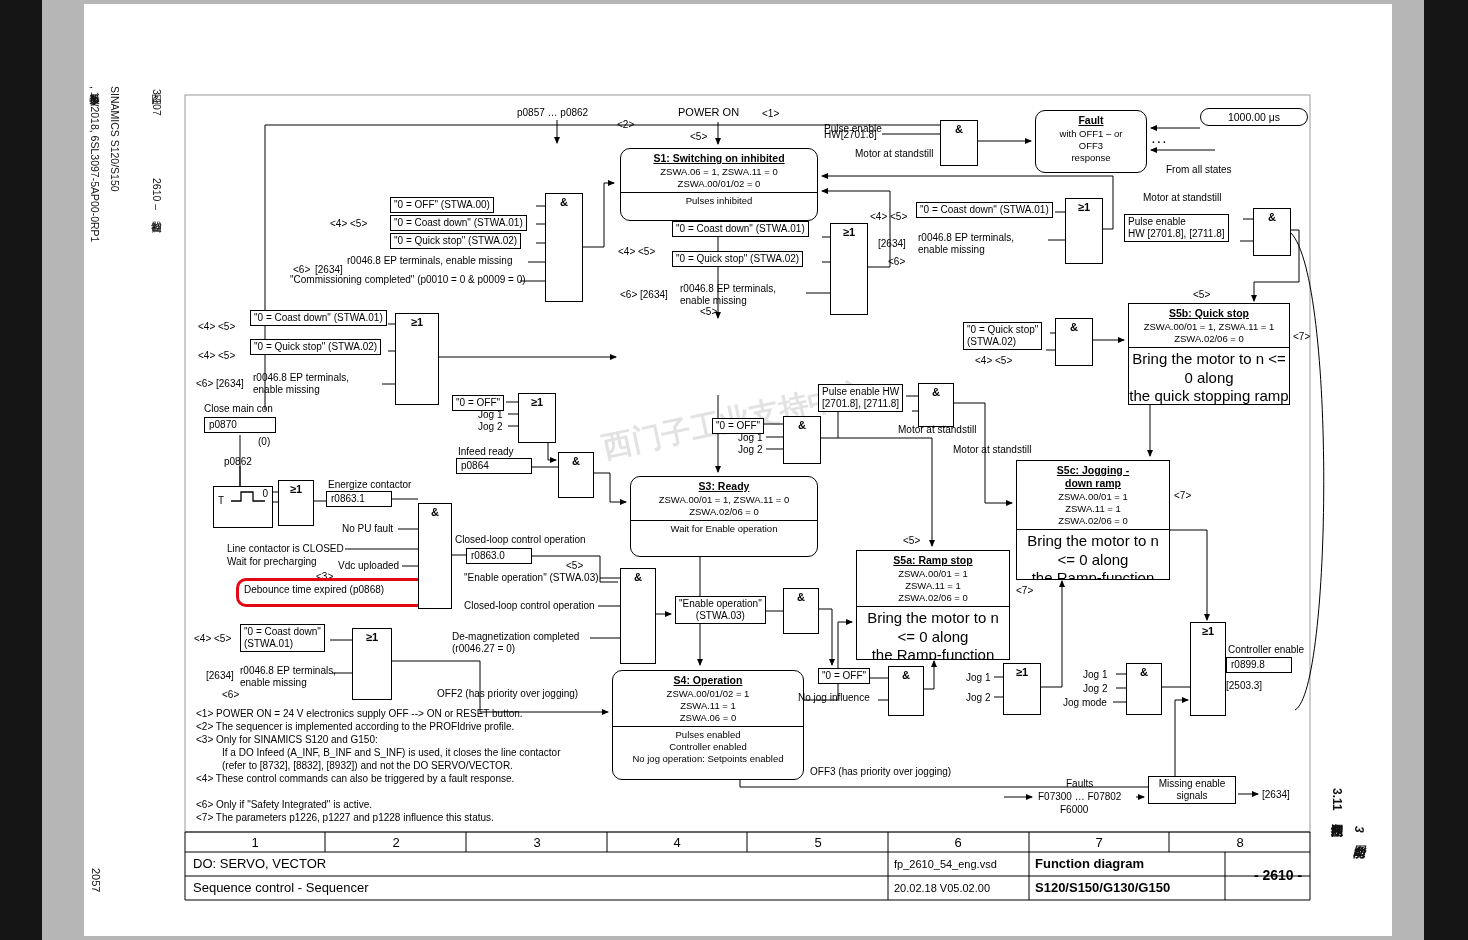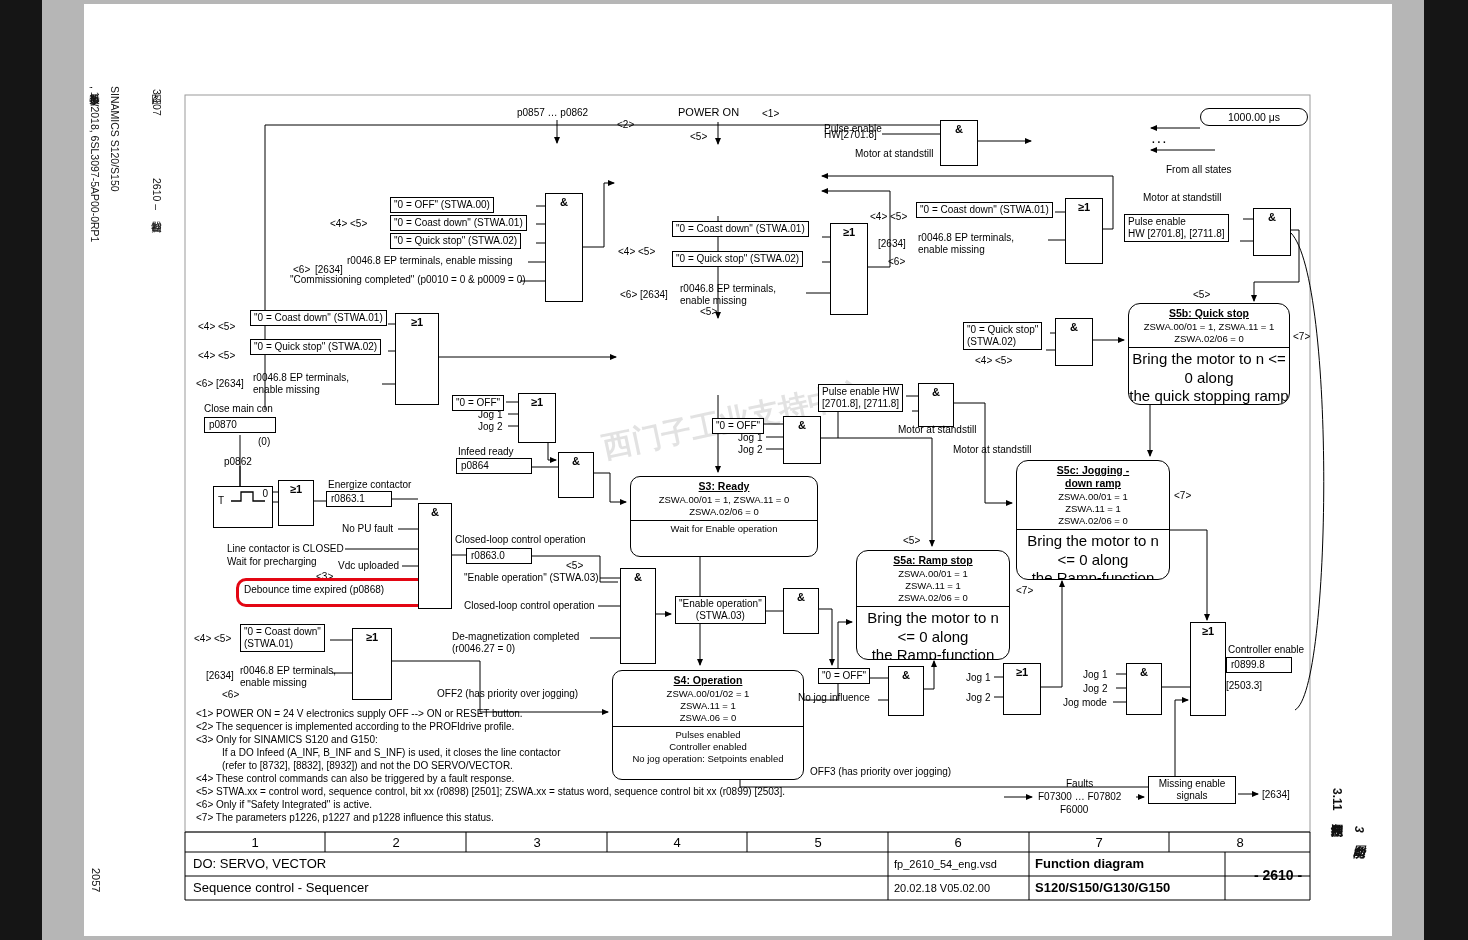"Fault" div.state { html: none -> <div> <div>Fault</div> <div>with OFF1 – or</div> <div>OFF3</div> <div>response</div> </div> }
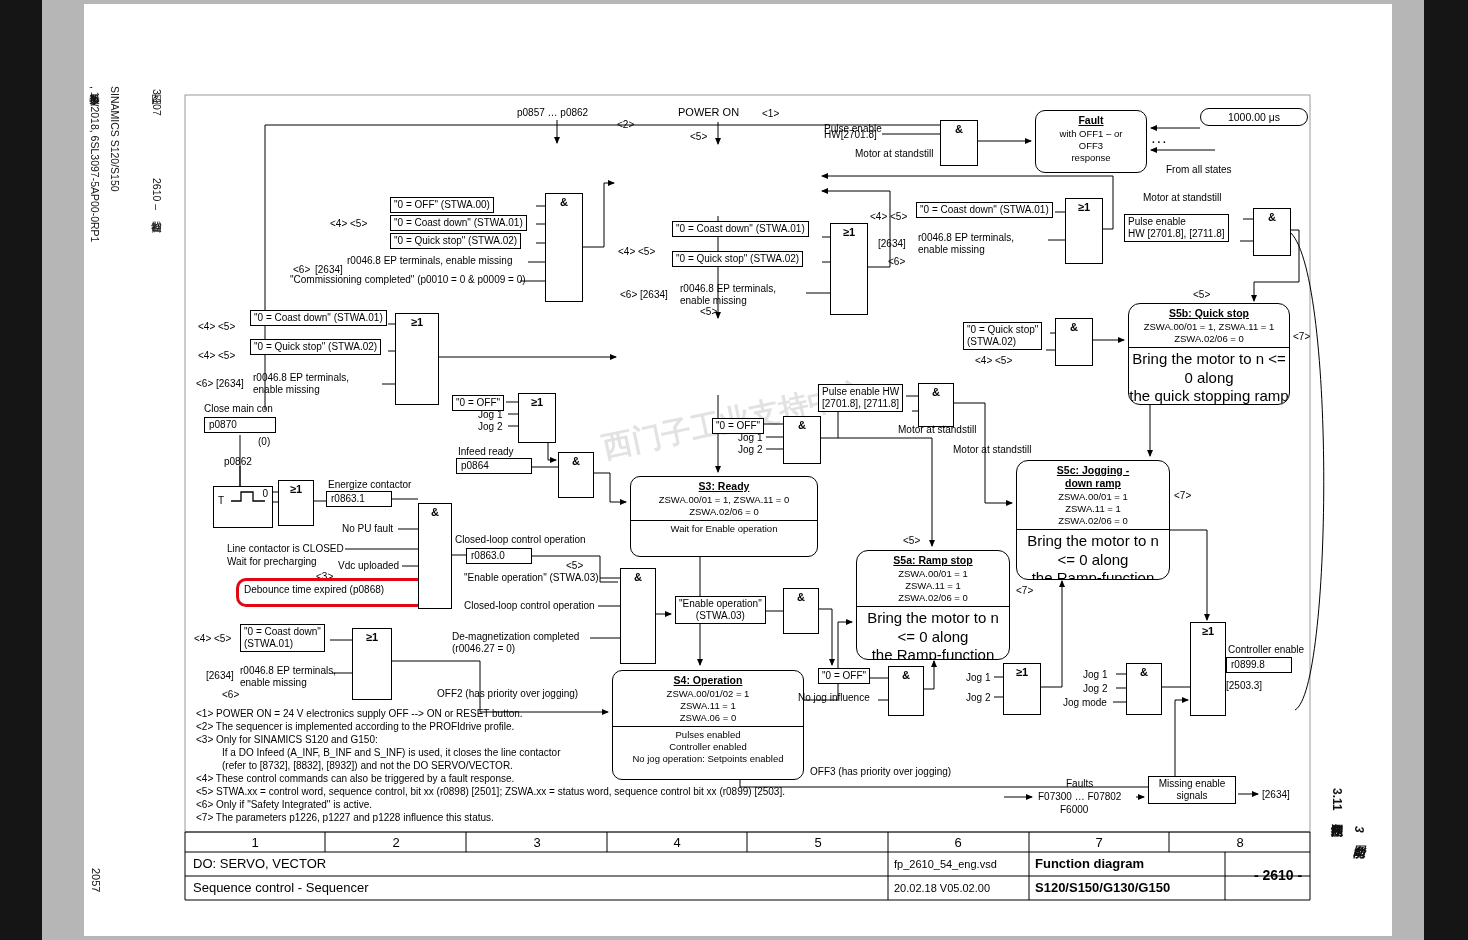"S1: Switching on inhibited" div.state { html: none -> <div> <div>S1: Switching on inhibited</div> <div>ZSWA.06 = 1, ZSWA.11 = 0</div> <div>ZSWA.00/01/02 = 0</div> <div></div> <div>Pulses inhibited</div> </div> }
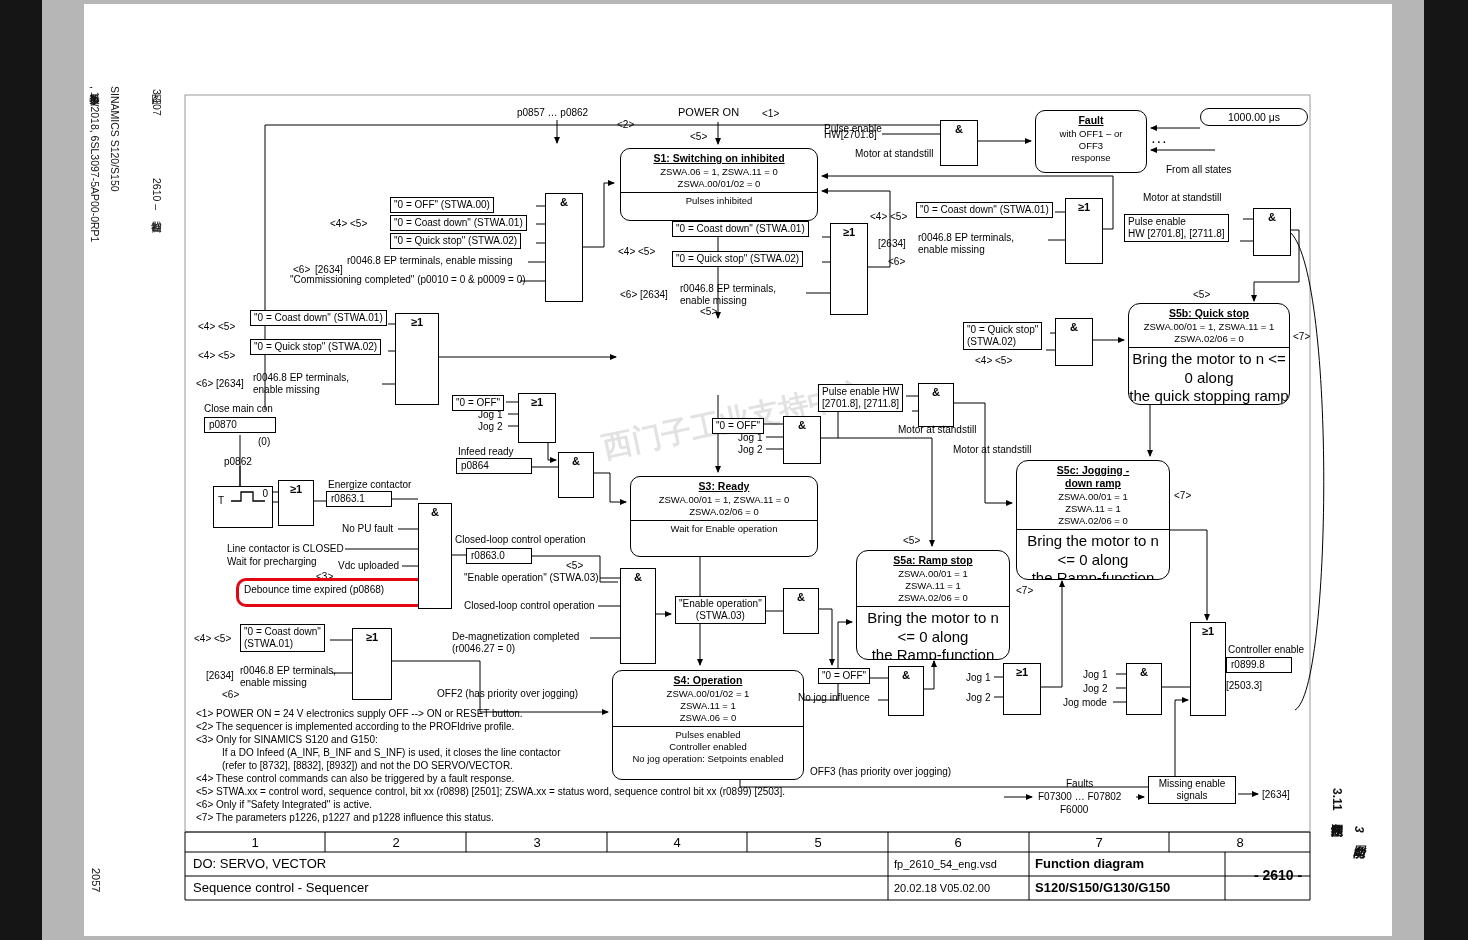"S5b: Quick stop" .sq { border-radius: 12px -> 0 }
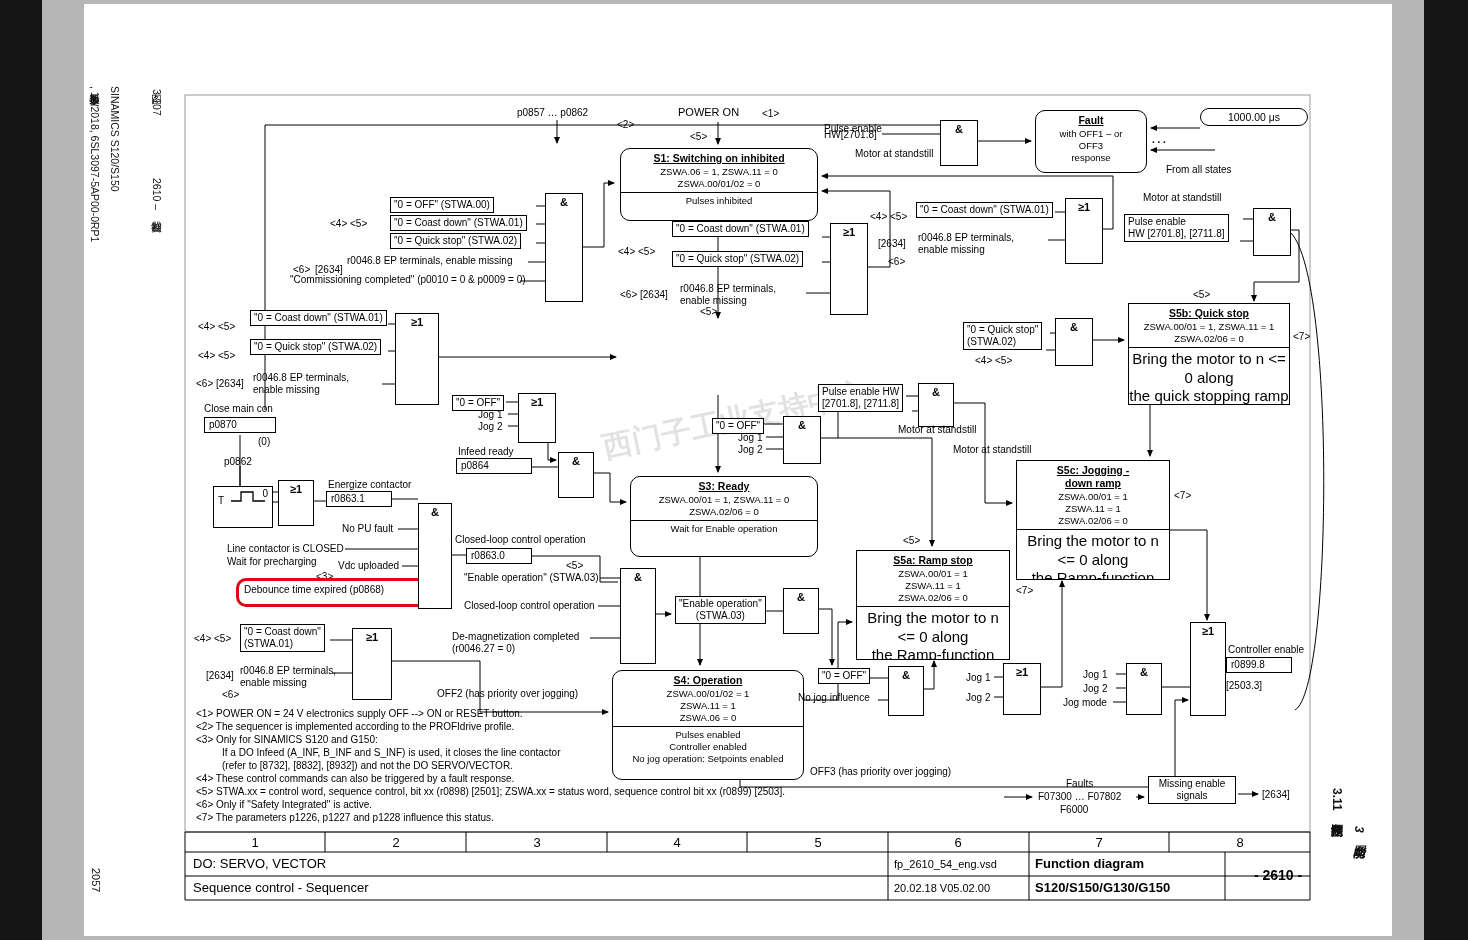"<5> STWA.xx = control word," div.fn { html: <div>&lt;5&gt; STWA.xx = control word, sequence control, bit xx (r0898) [2501]; ZSWA.xx = status word, sequence control bit xx (r0899) [2503].</div> -> none }
